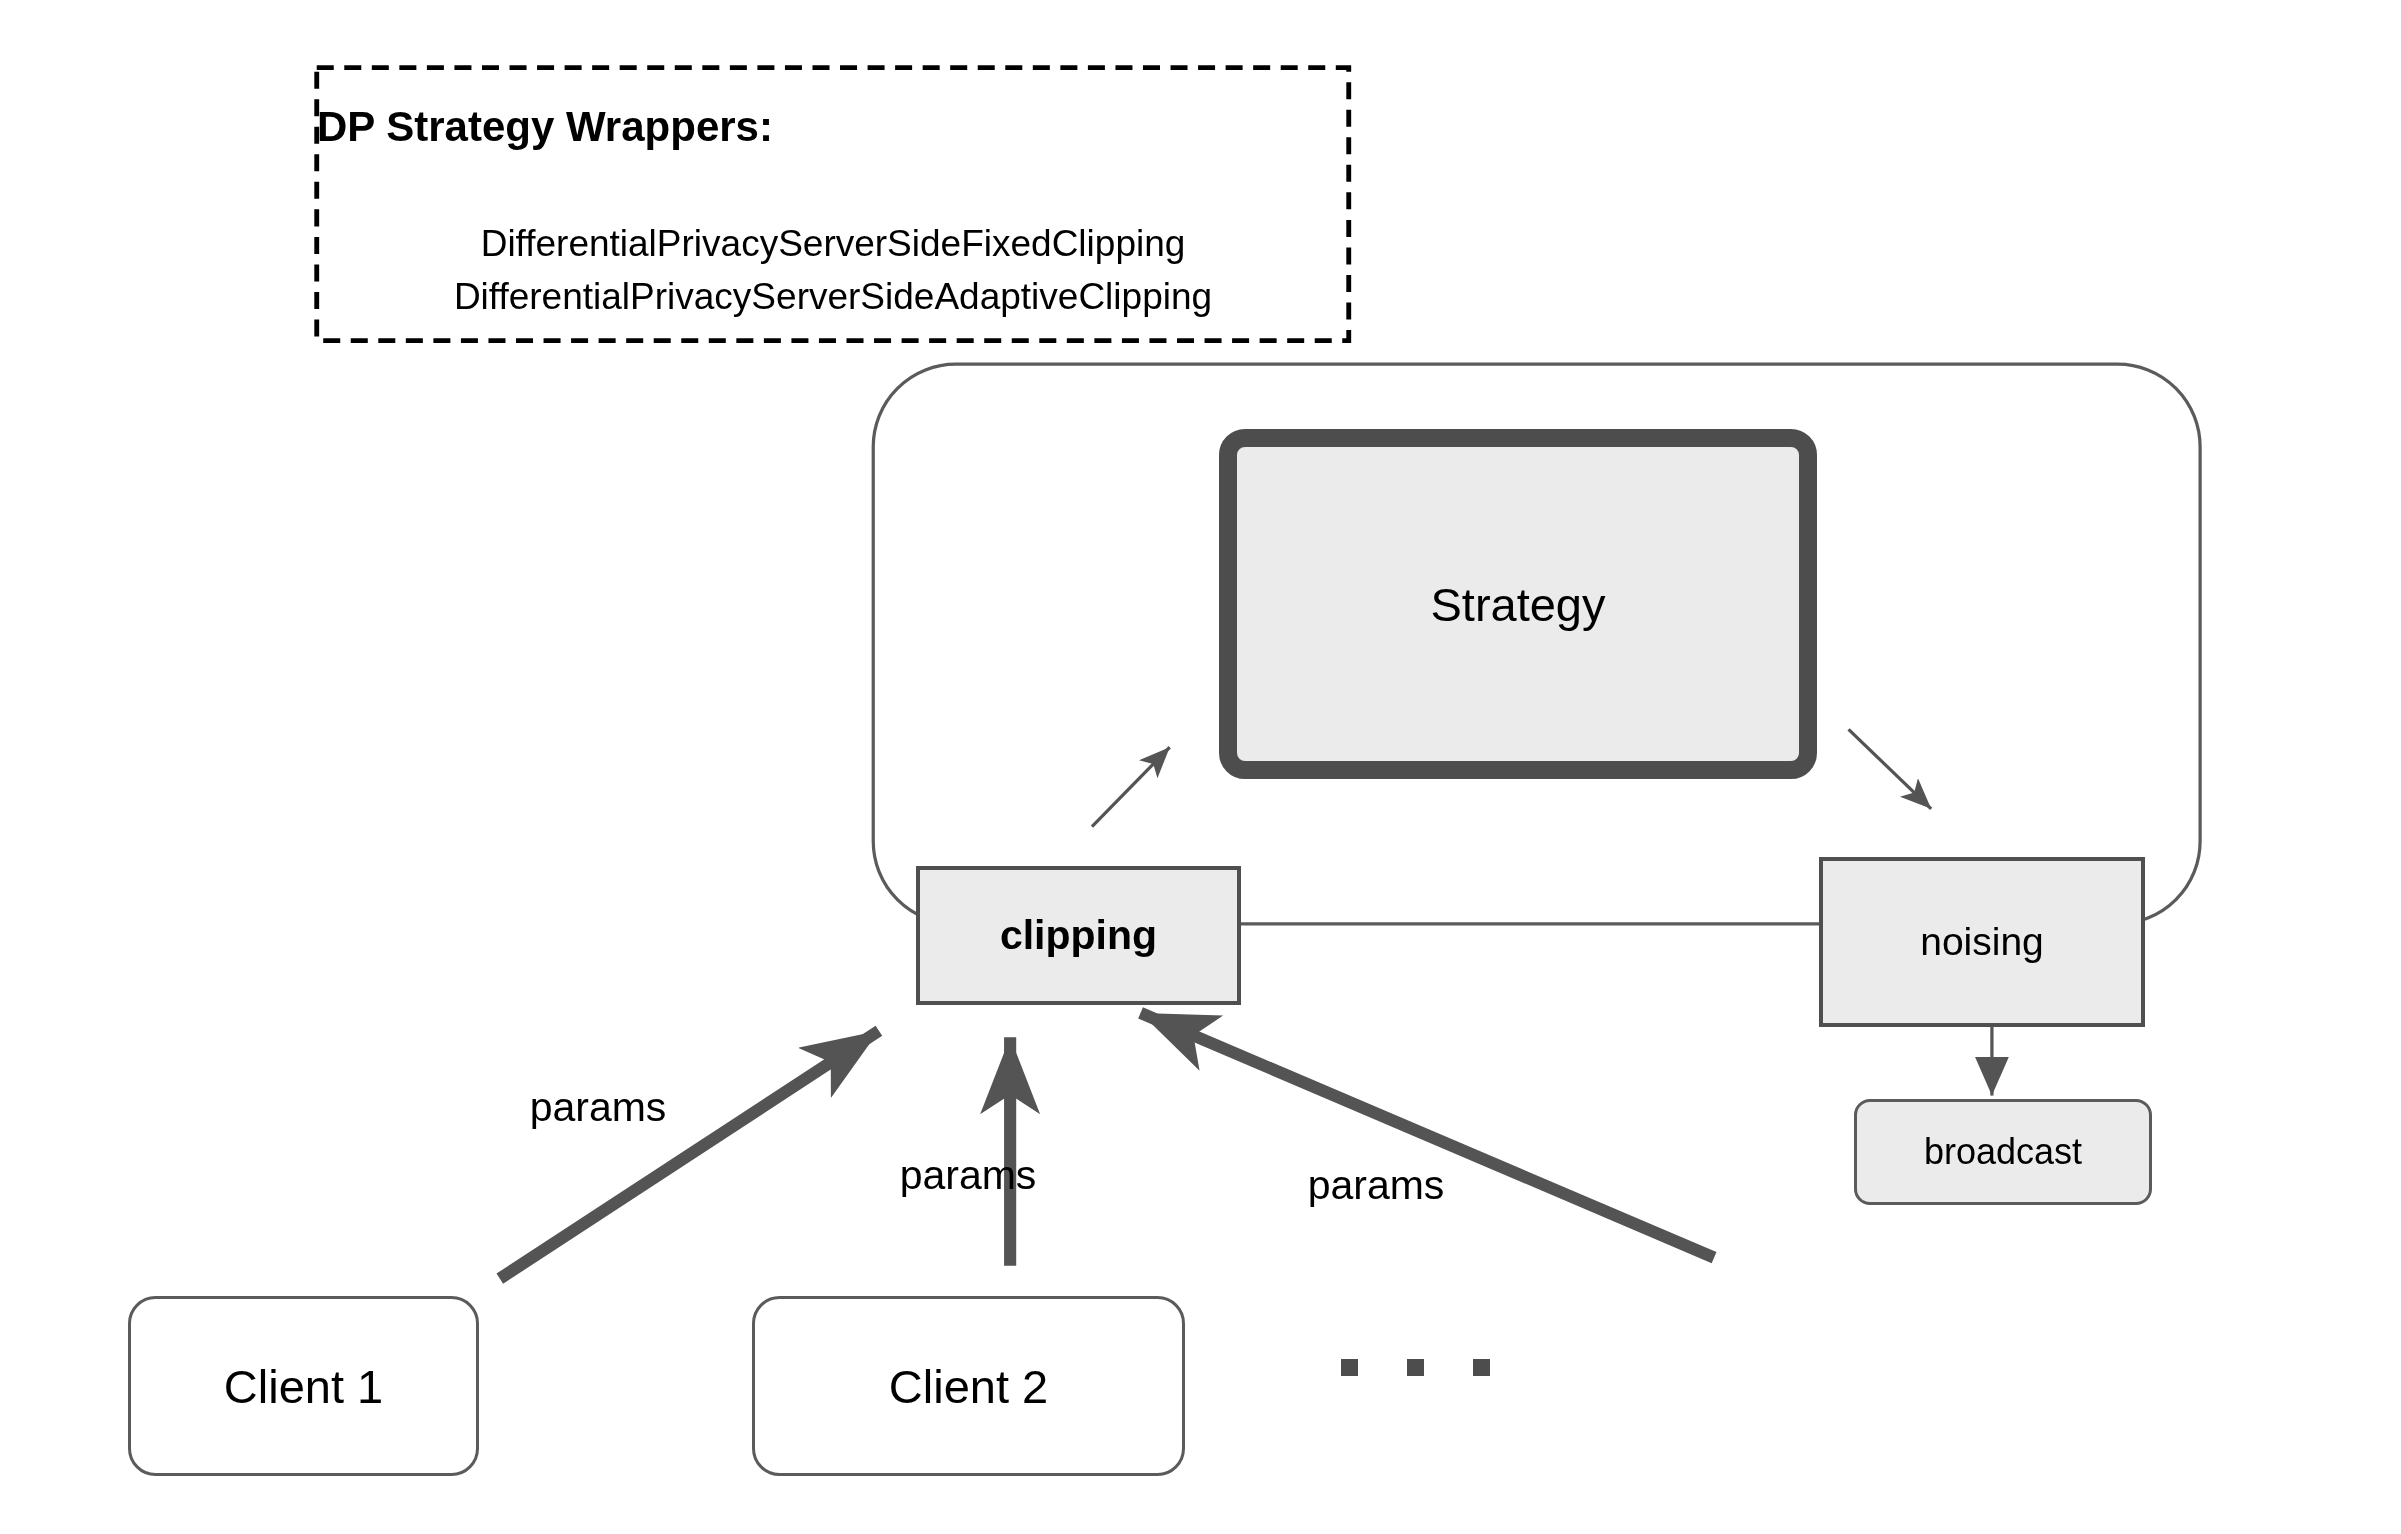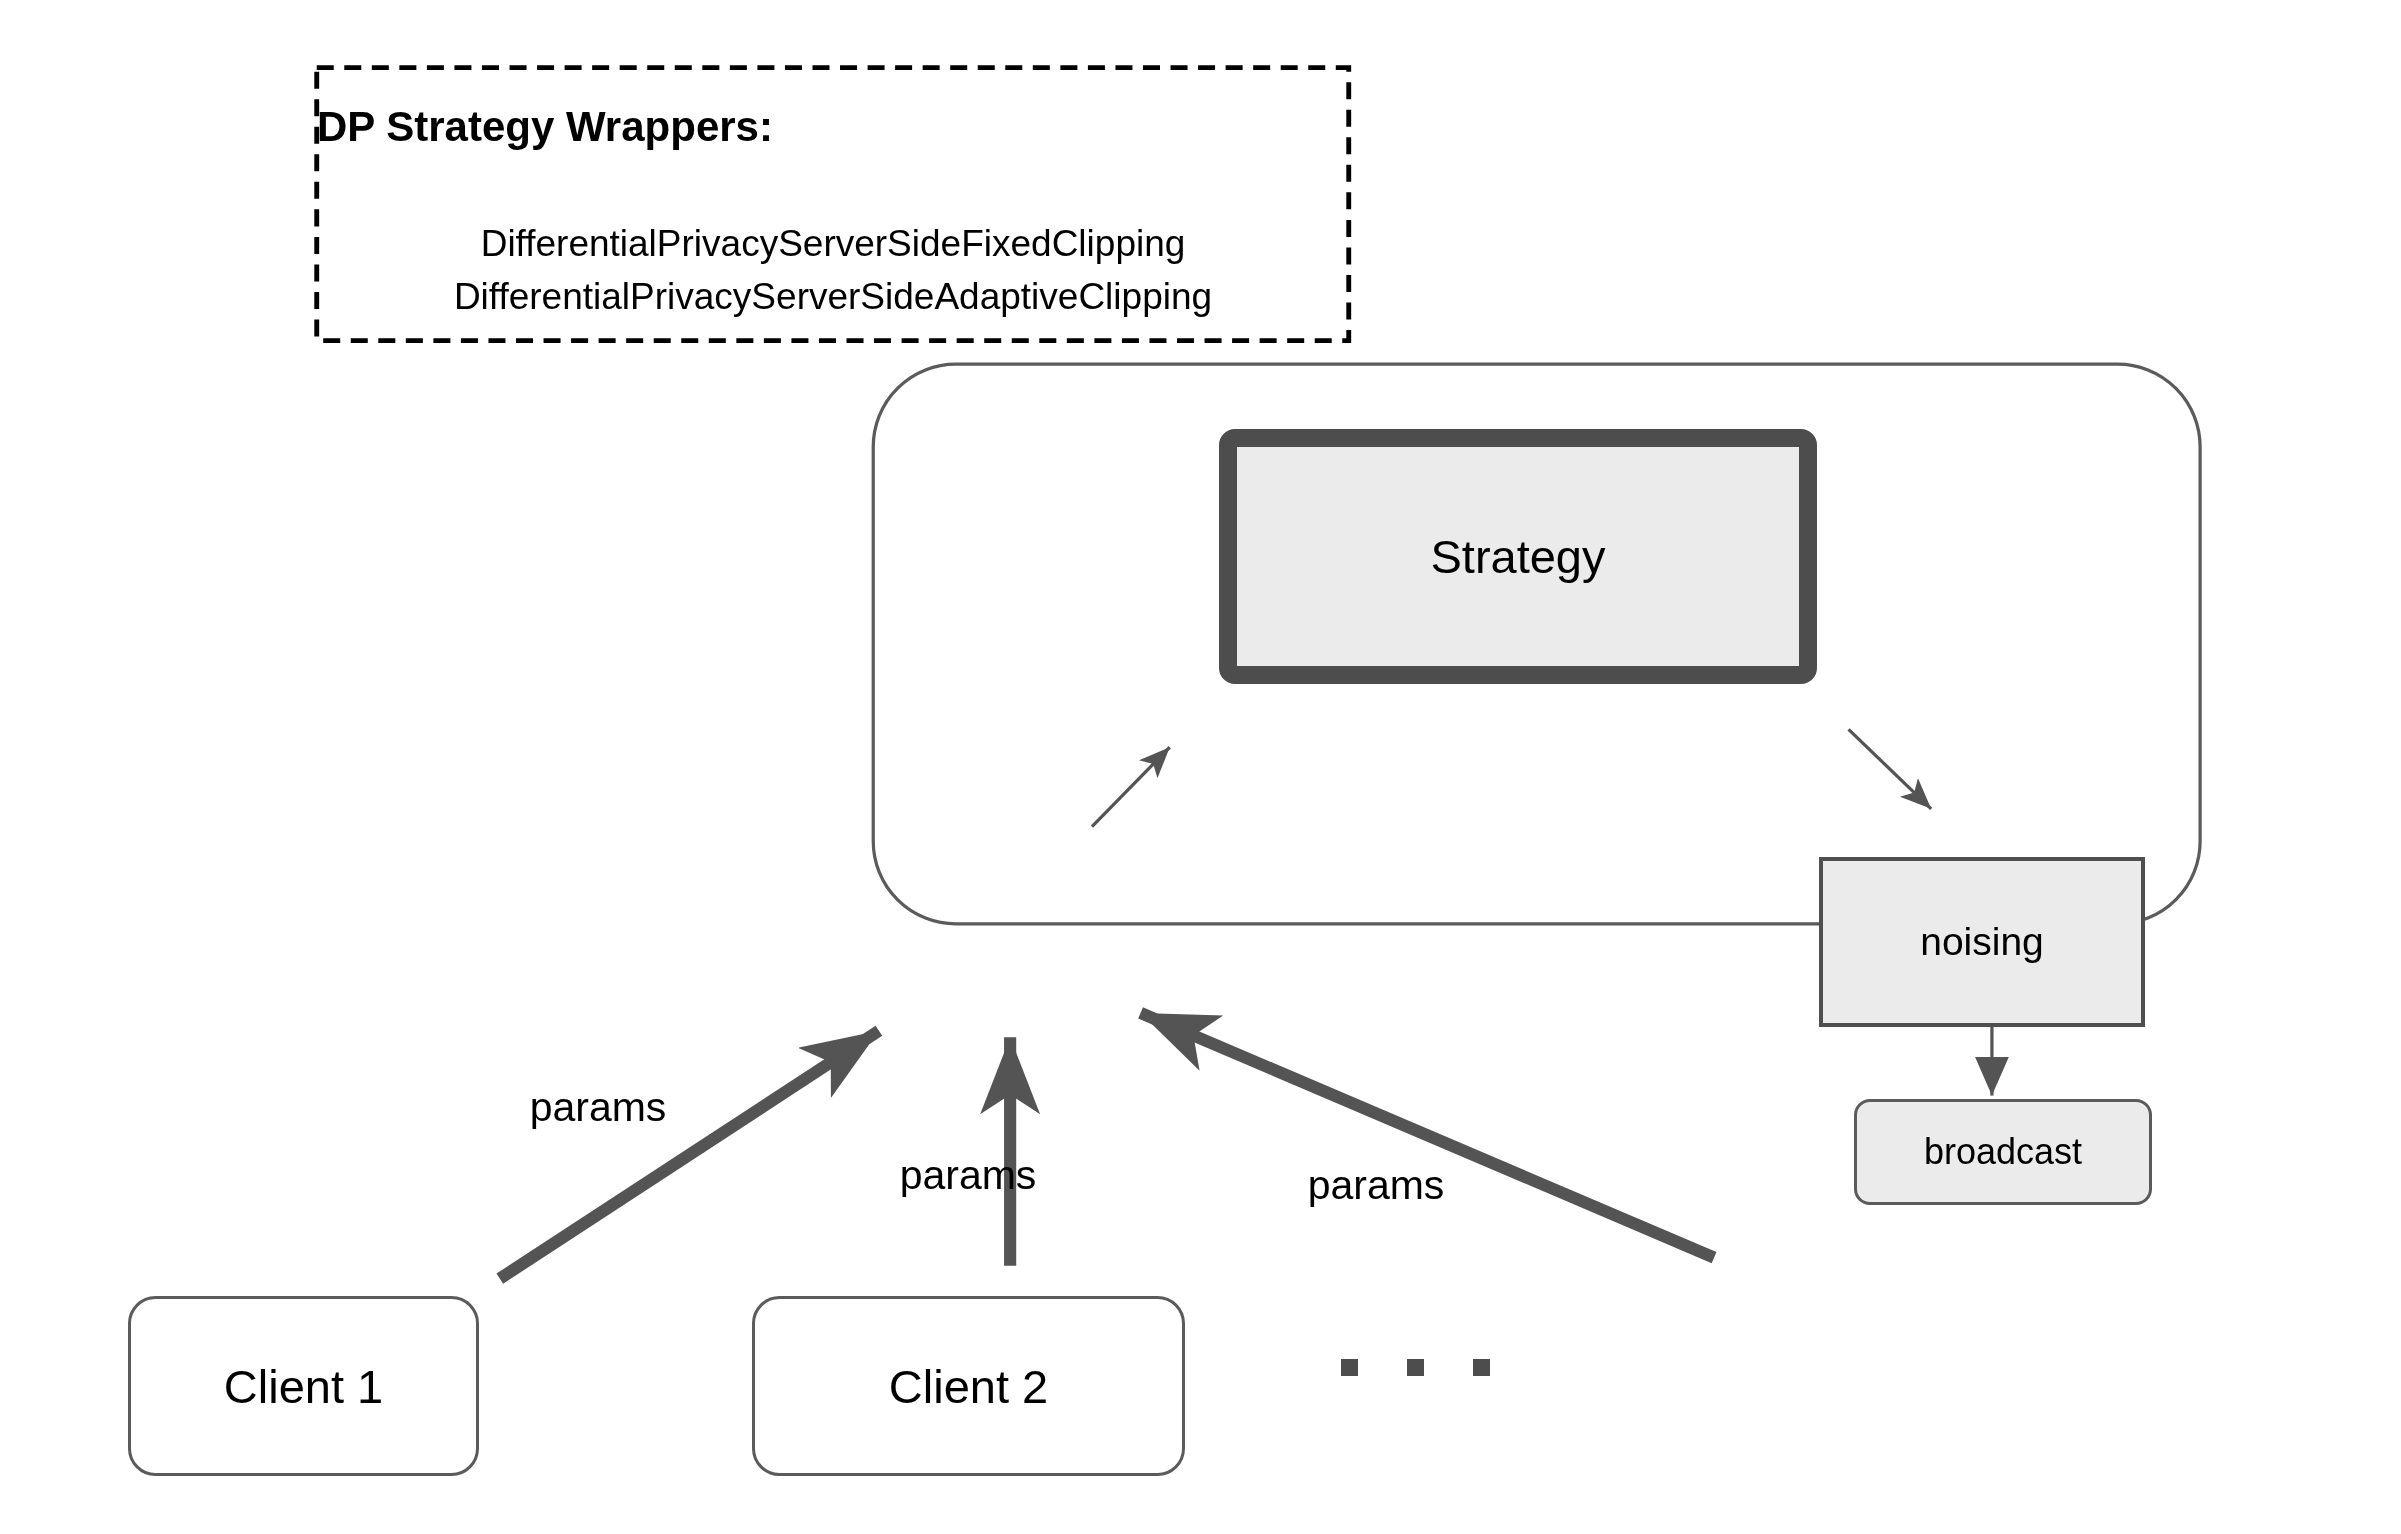"Strategy" .strategy-box { border-radius: 16px -> 26px; height: 255px -> 350px }
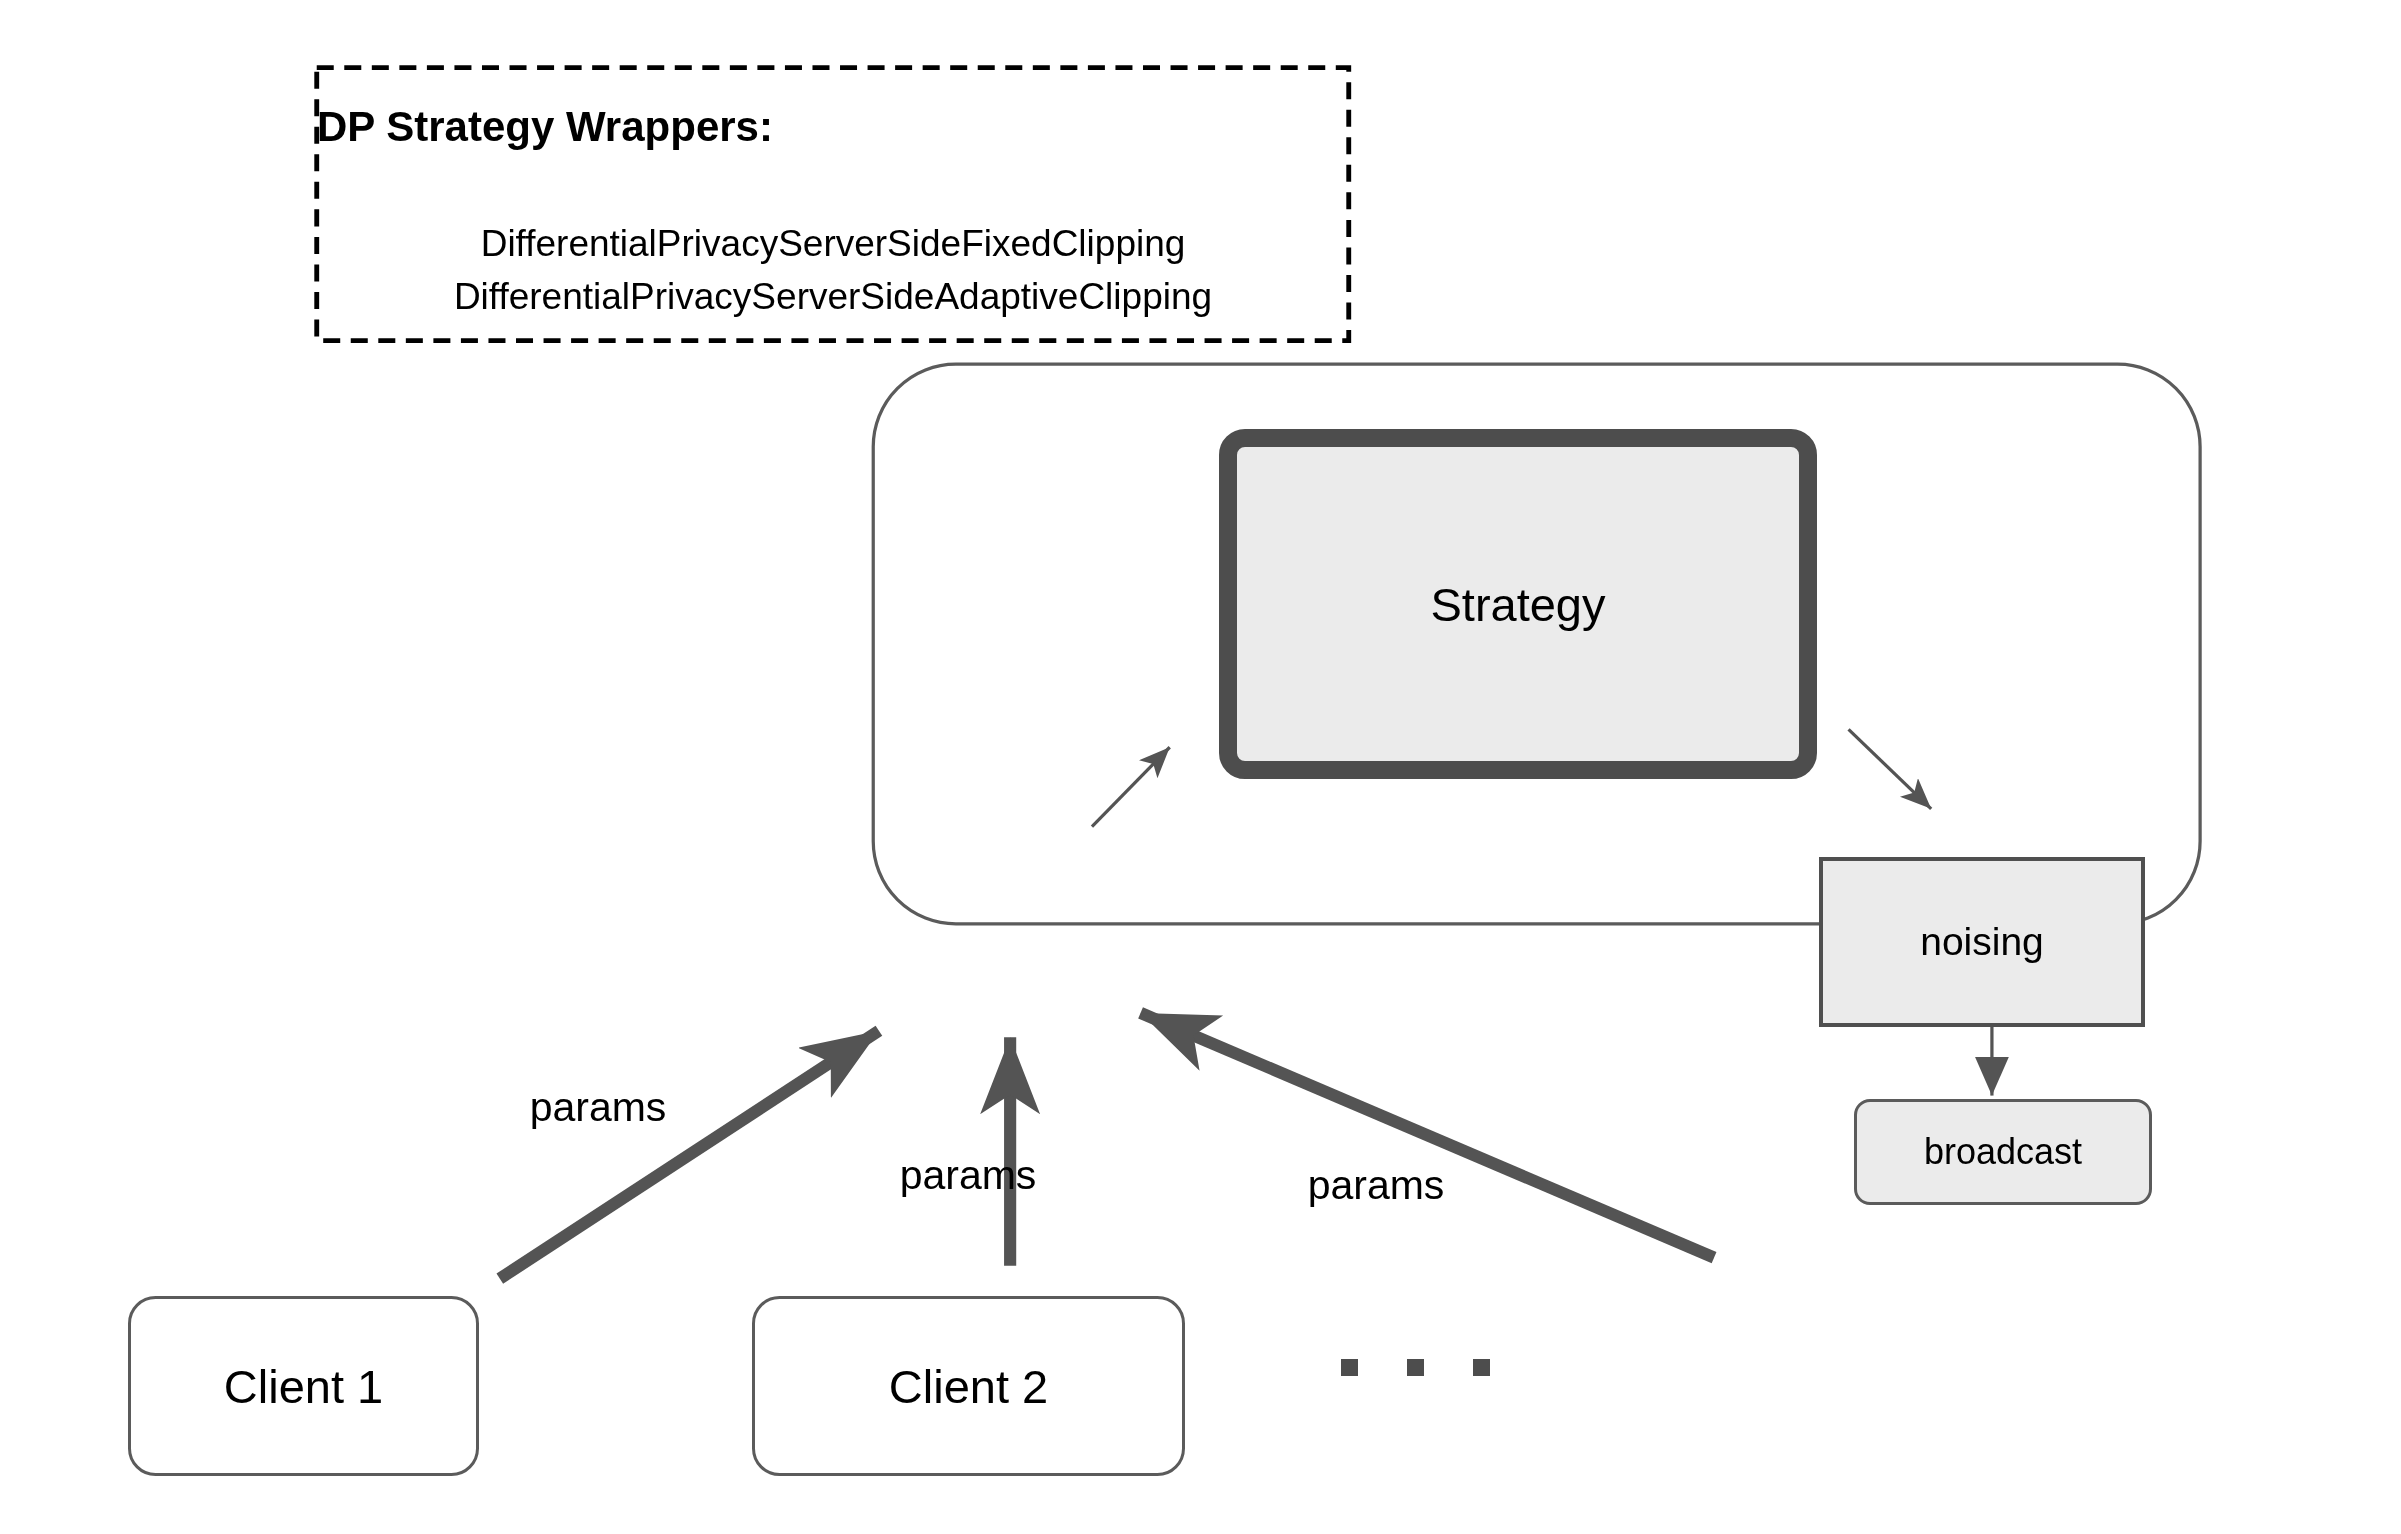"clipping" div.box { html: none -> <div> <span>clipping</span> </div> }
